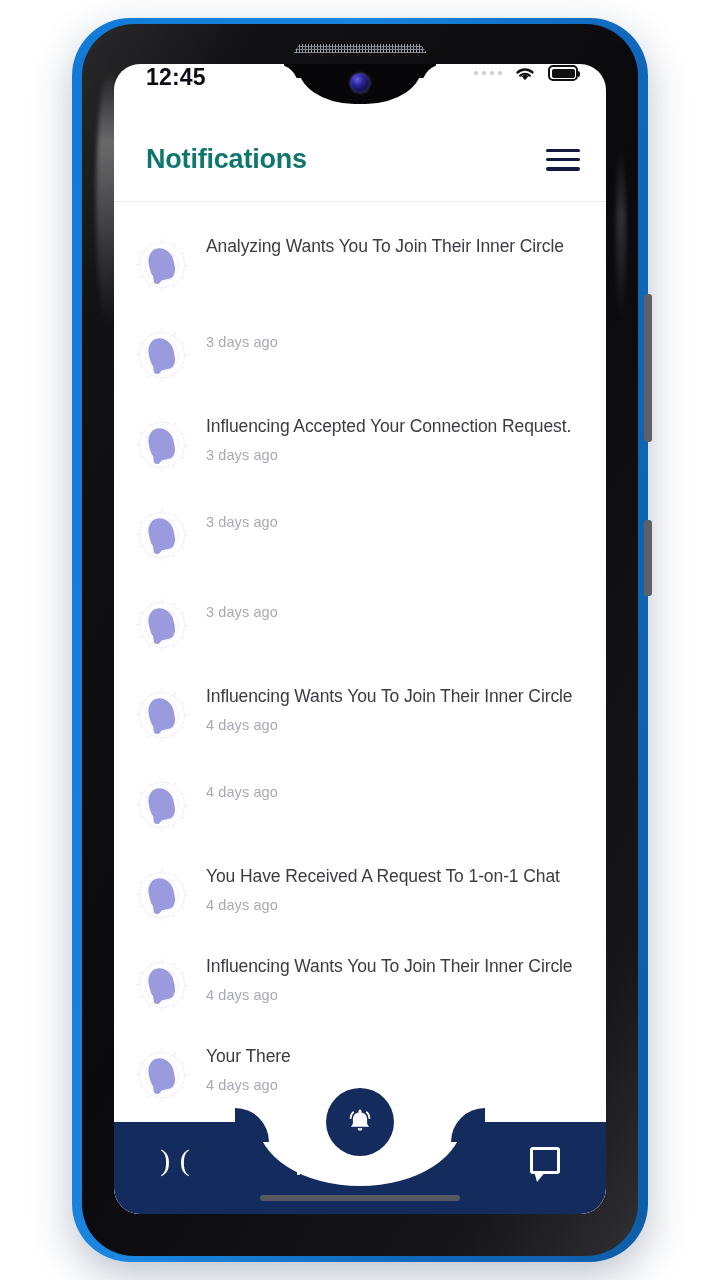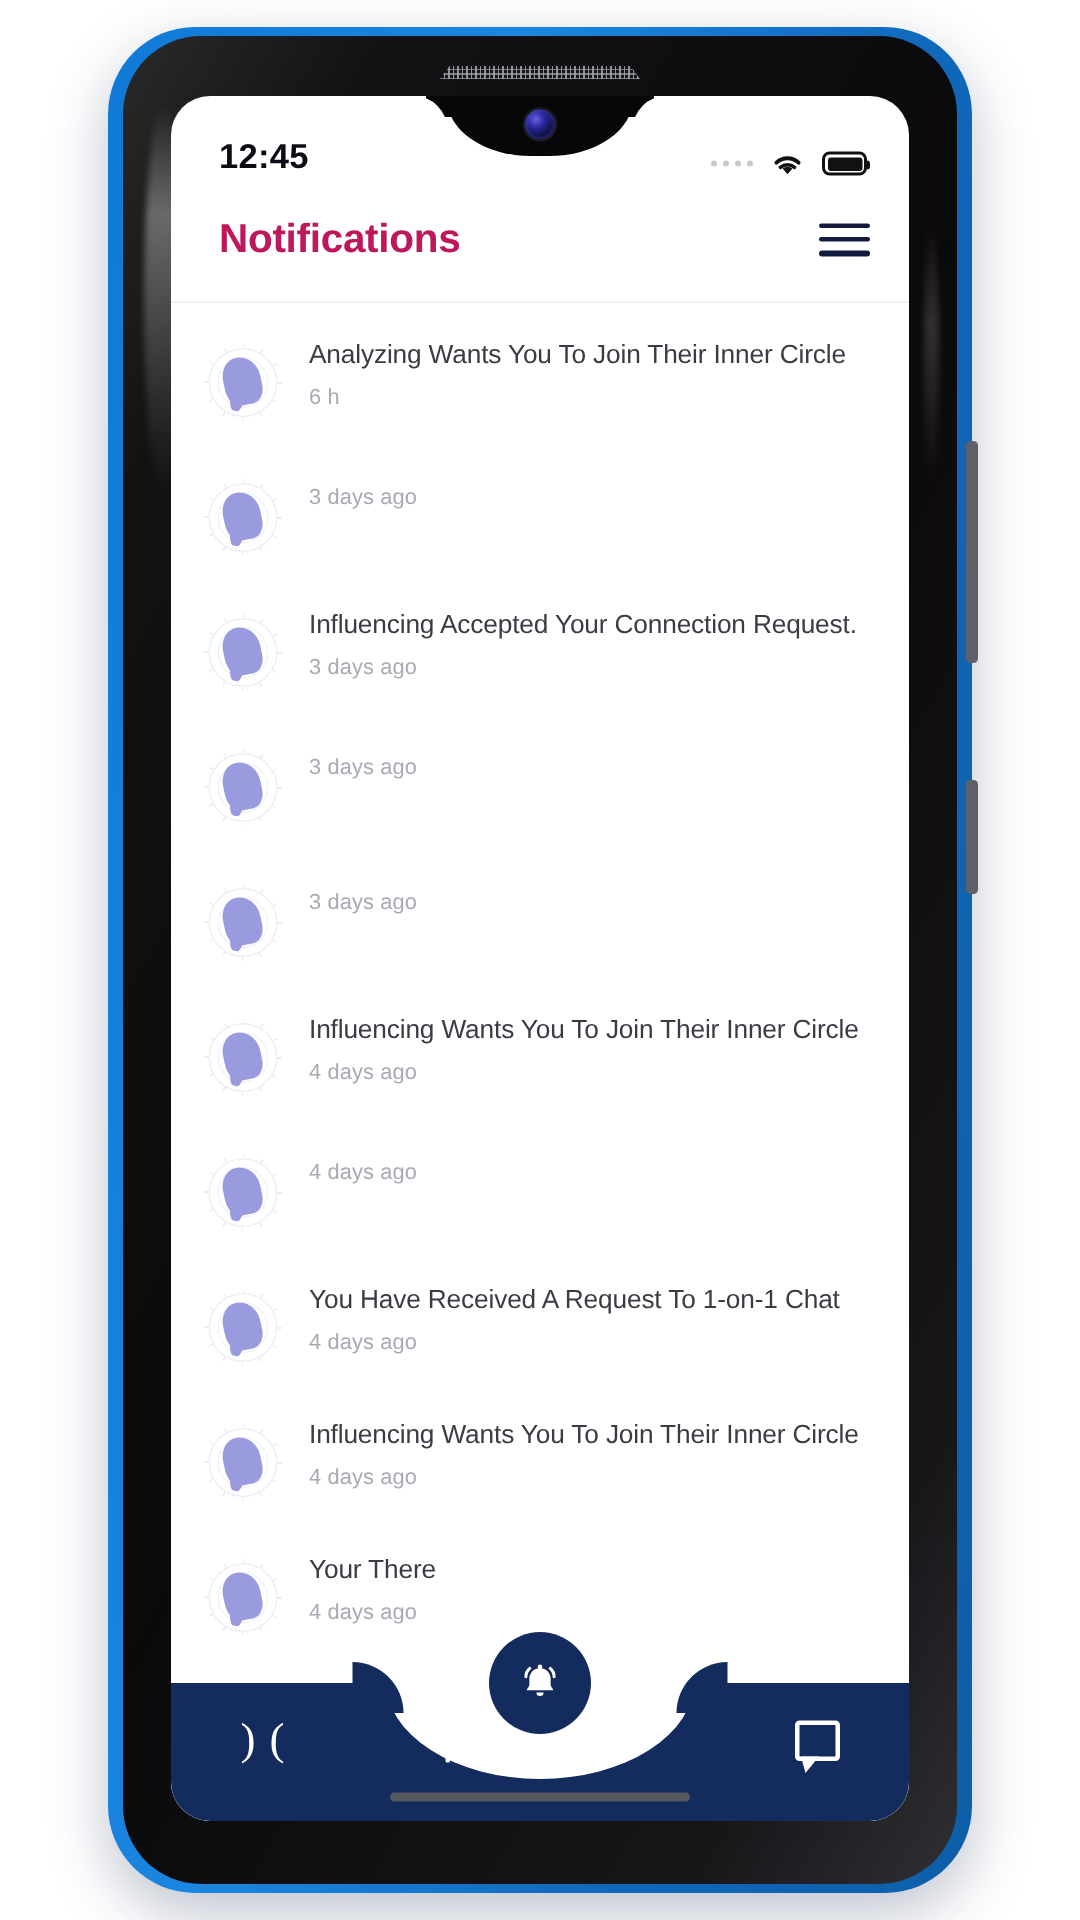"12:45" #status-bar { align-items: flex-end -> flex-start }
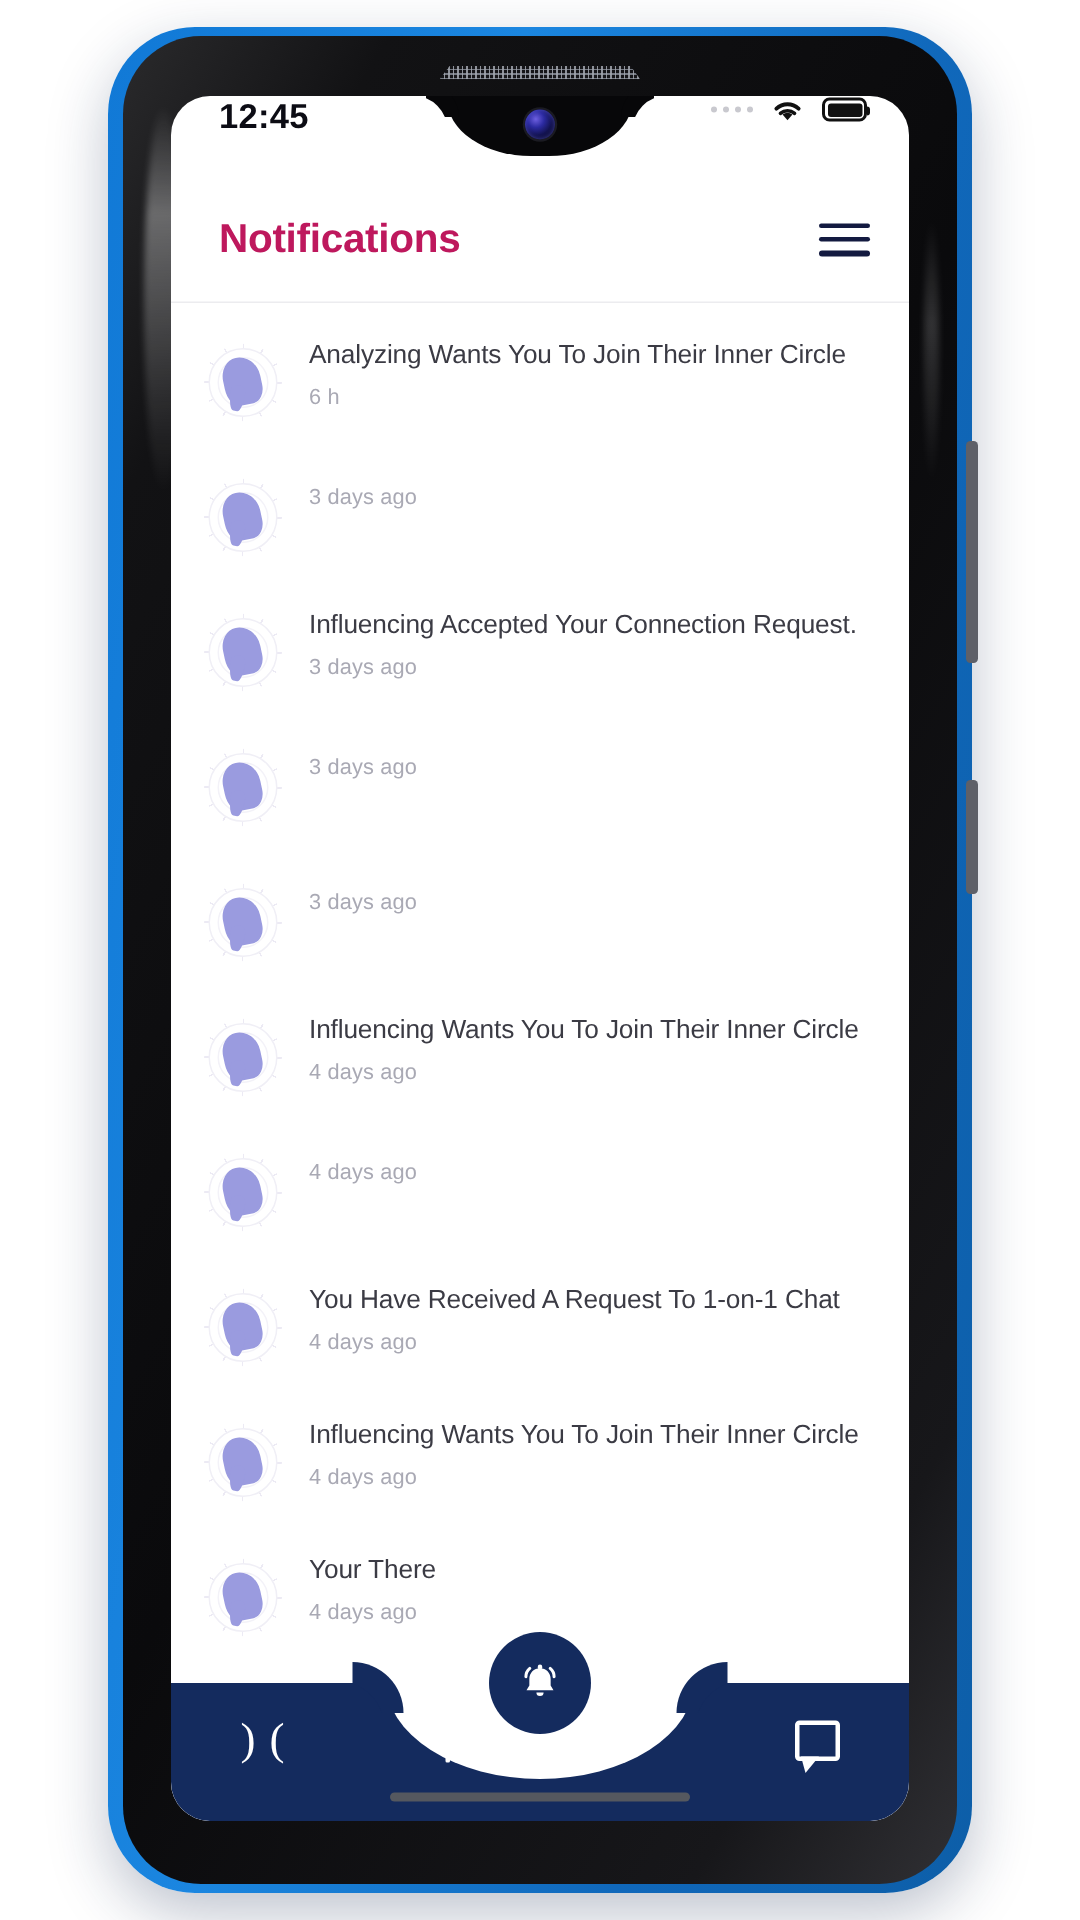"Notifications" #page-title { color: #be185d -> #0f766e }
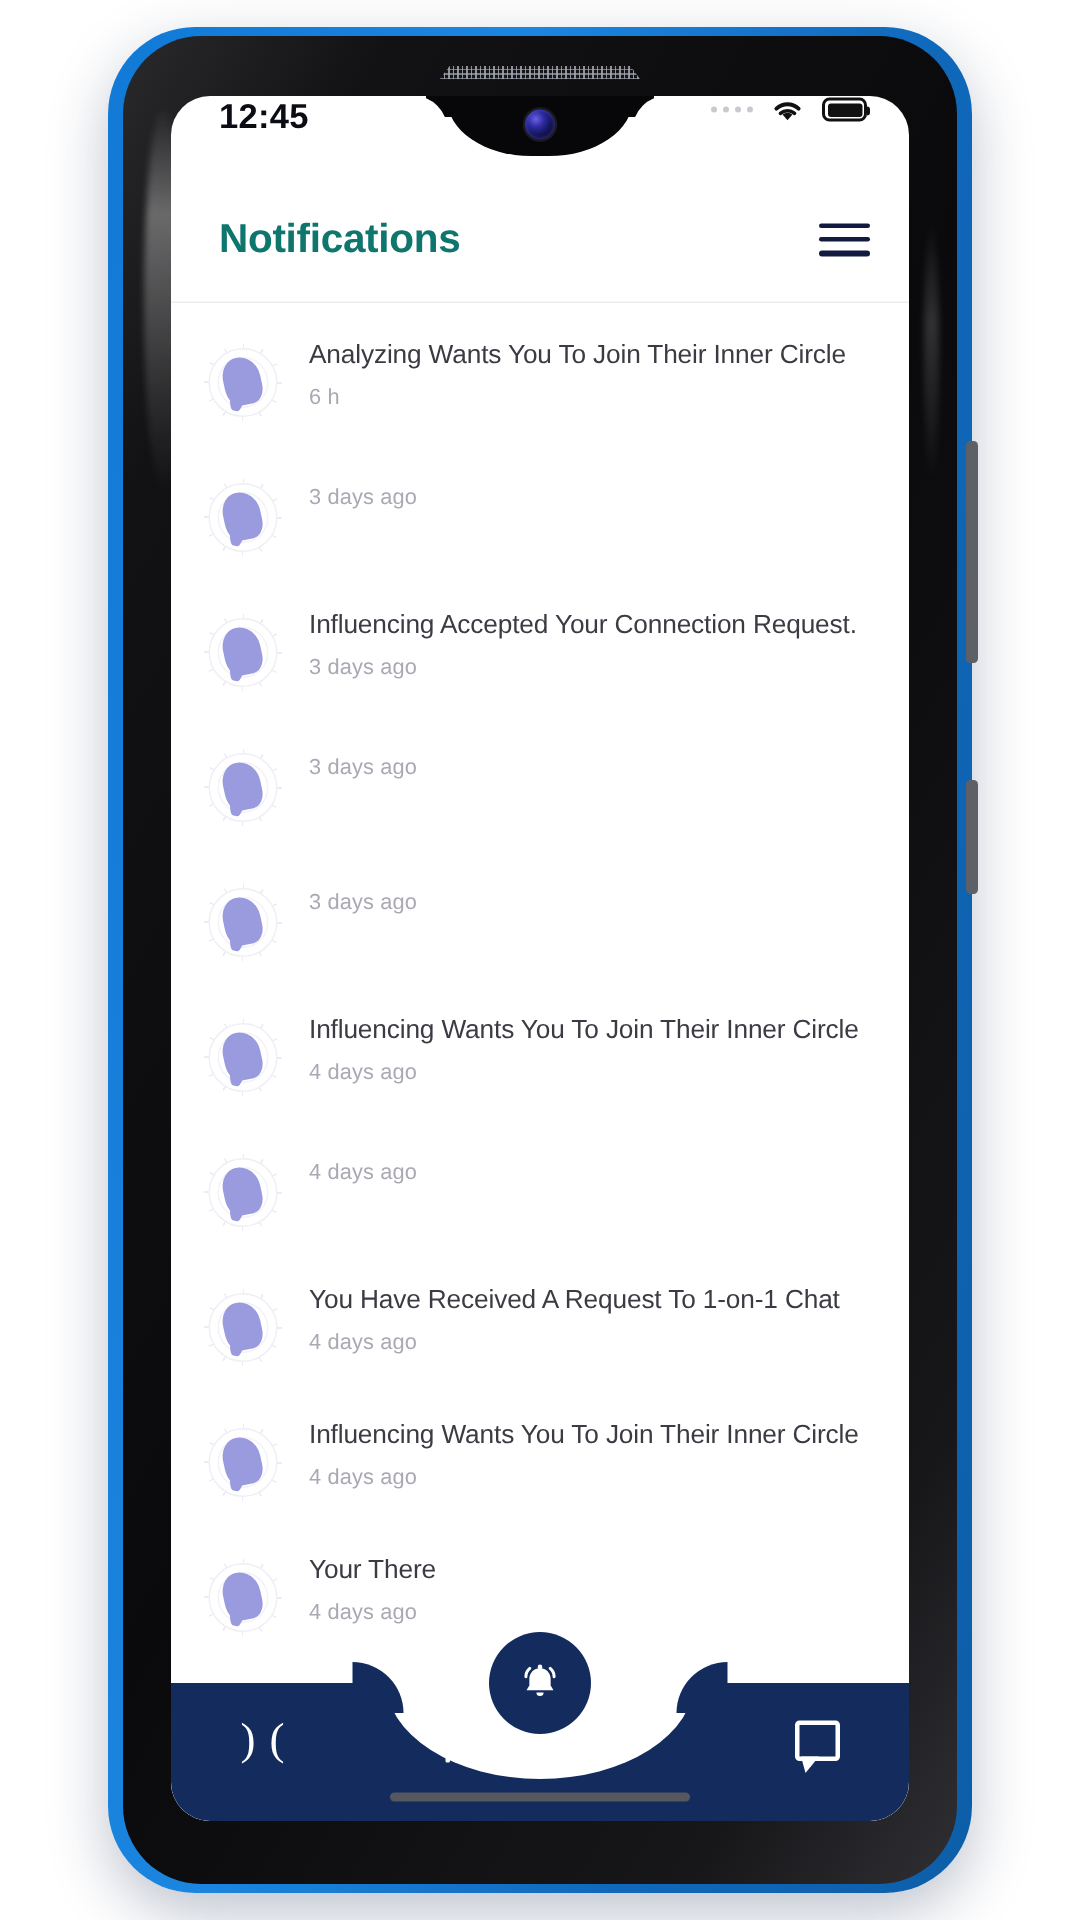"Analyzing Wants You To Join" #notification-list { padding-top: 6px -> 16px }
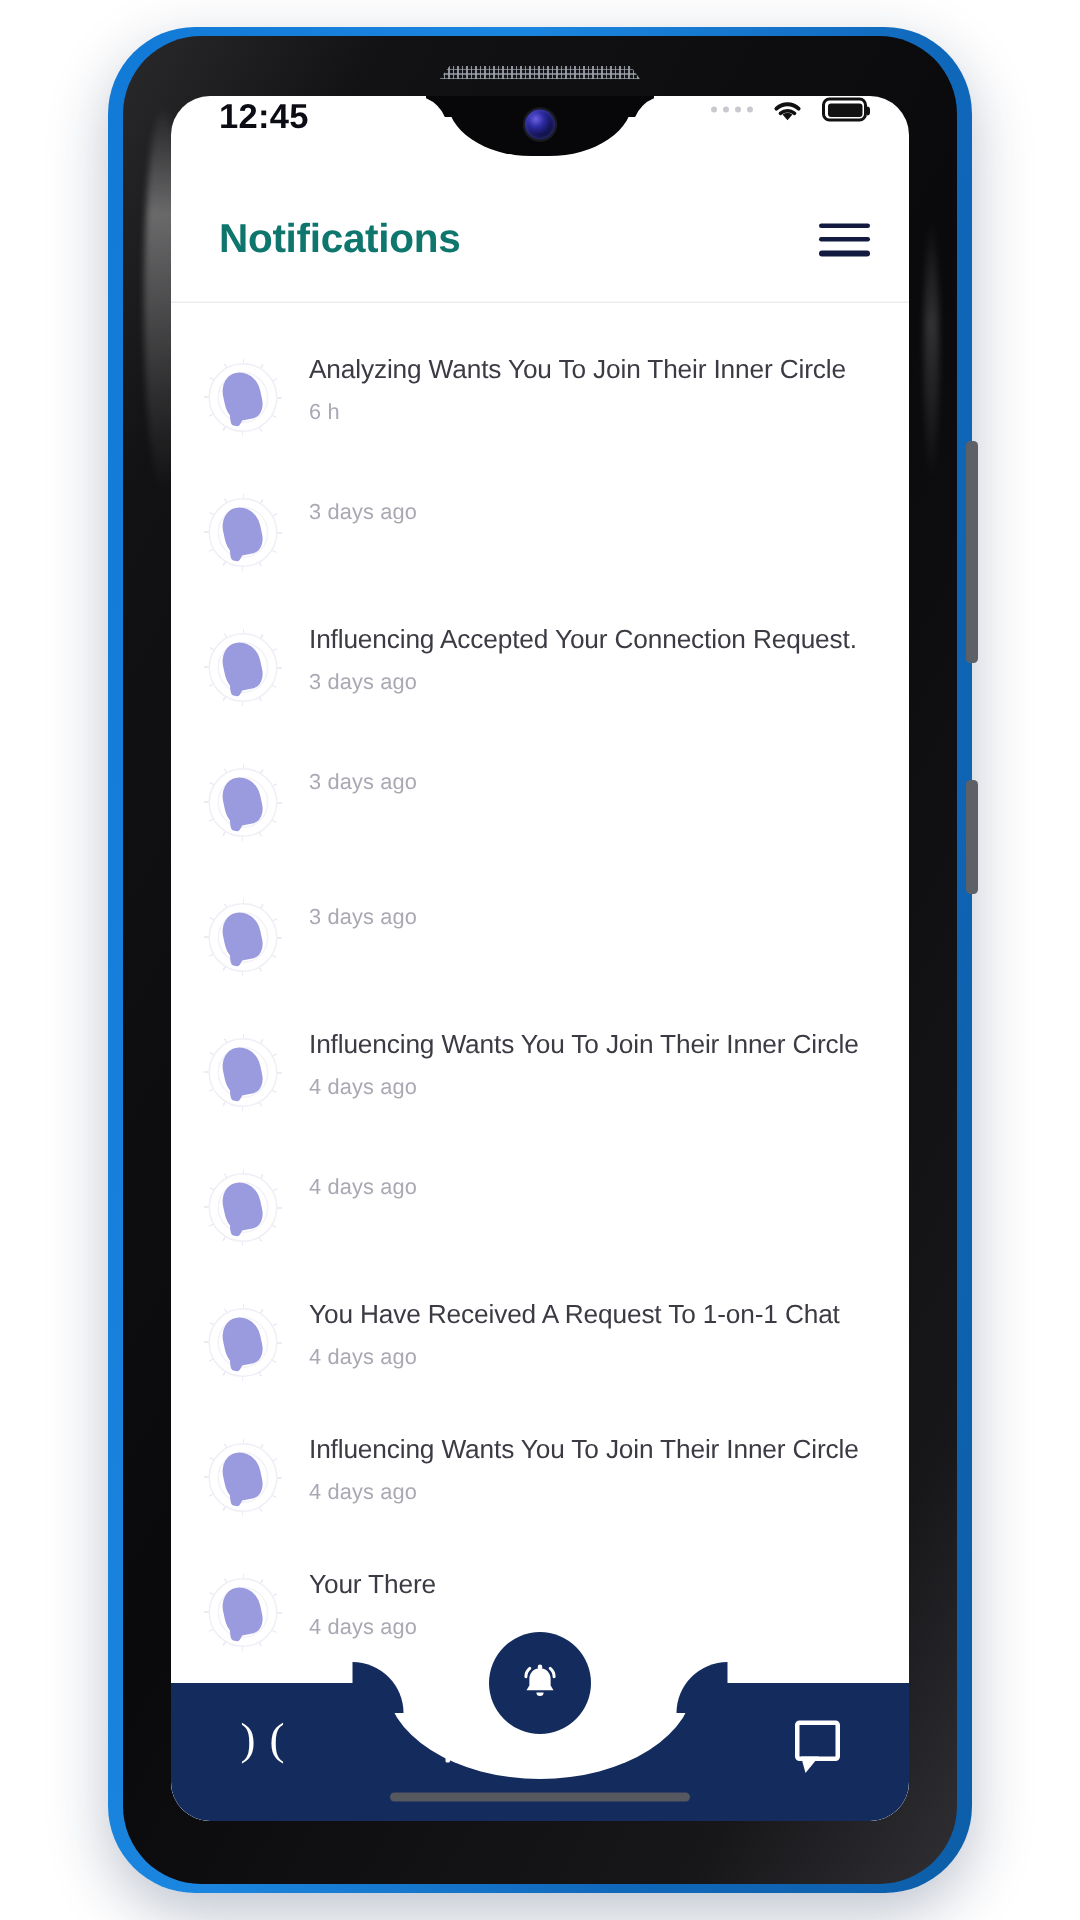"6 h" div.notification-time { html: <div>6 h</div> -> none }
